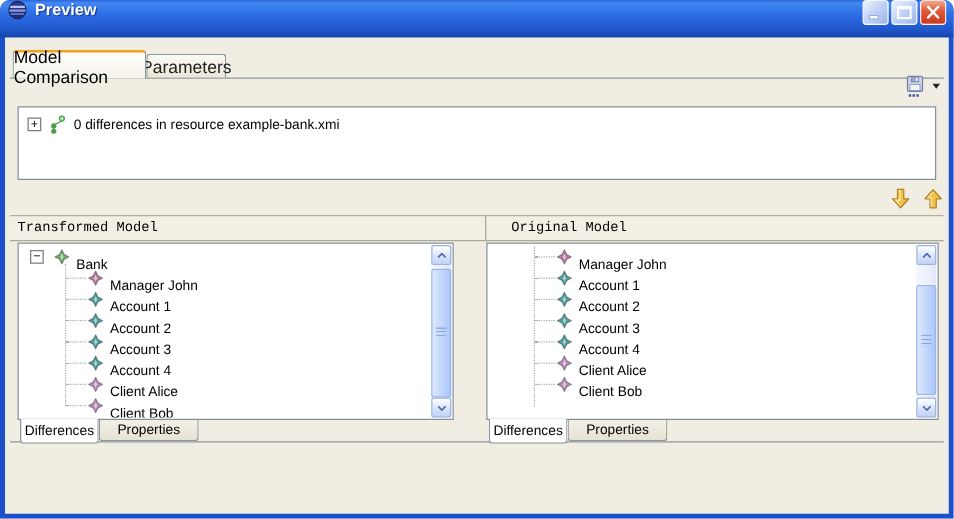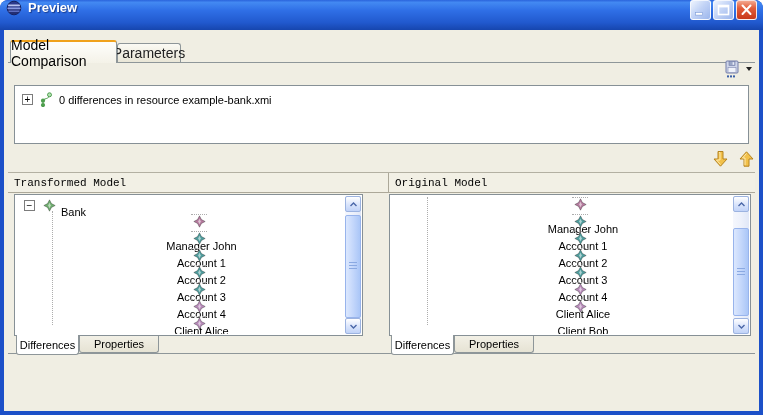"Original Model" .pane-header.right { margin-left: none -> 14px }
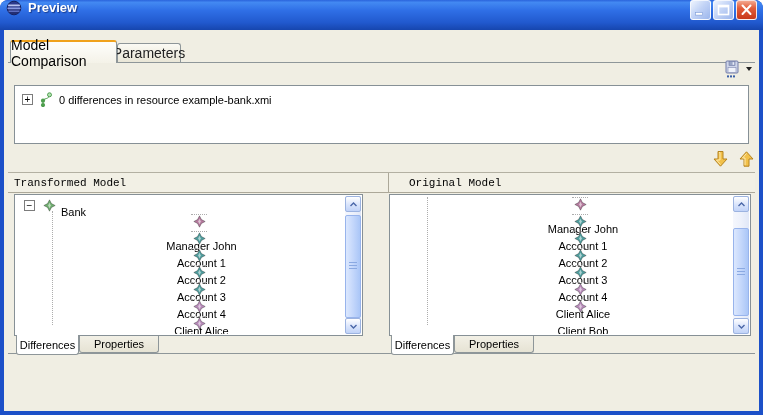"Manager John" .child { flex-direction: column -> none }
